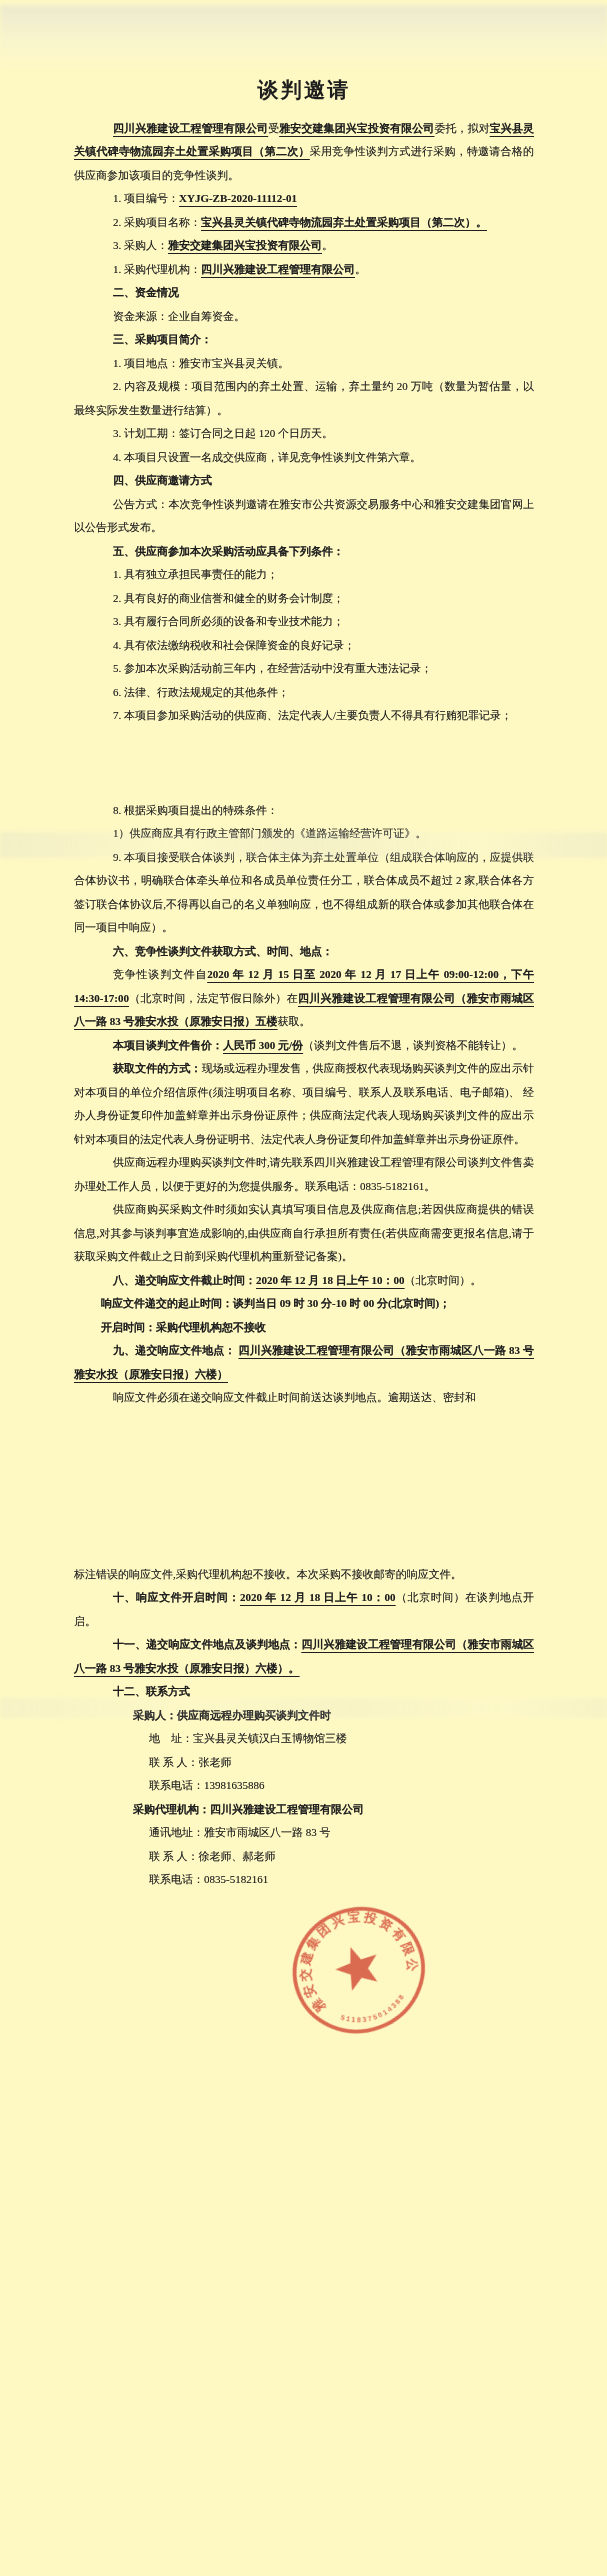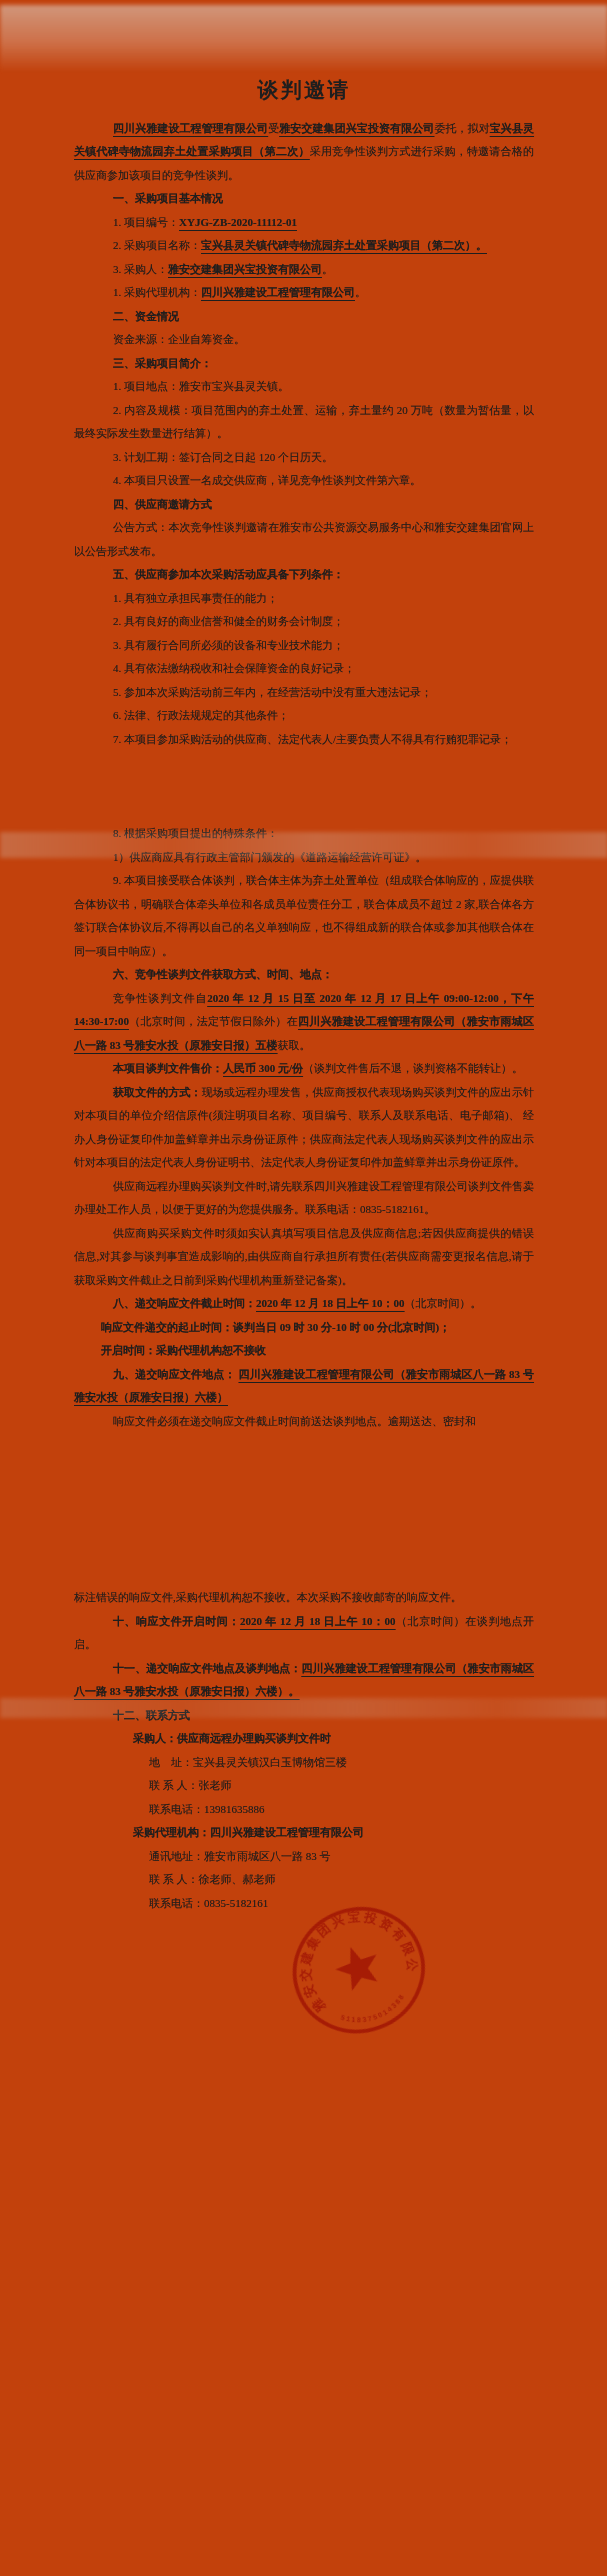"谈判邀请" .scan { background: #c2410c -> #fef9c3 }
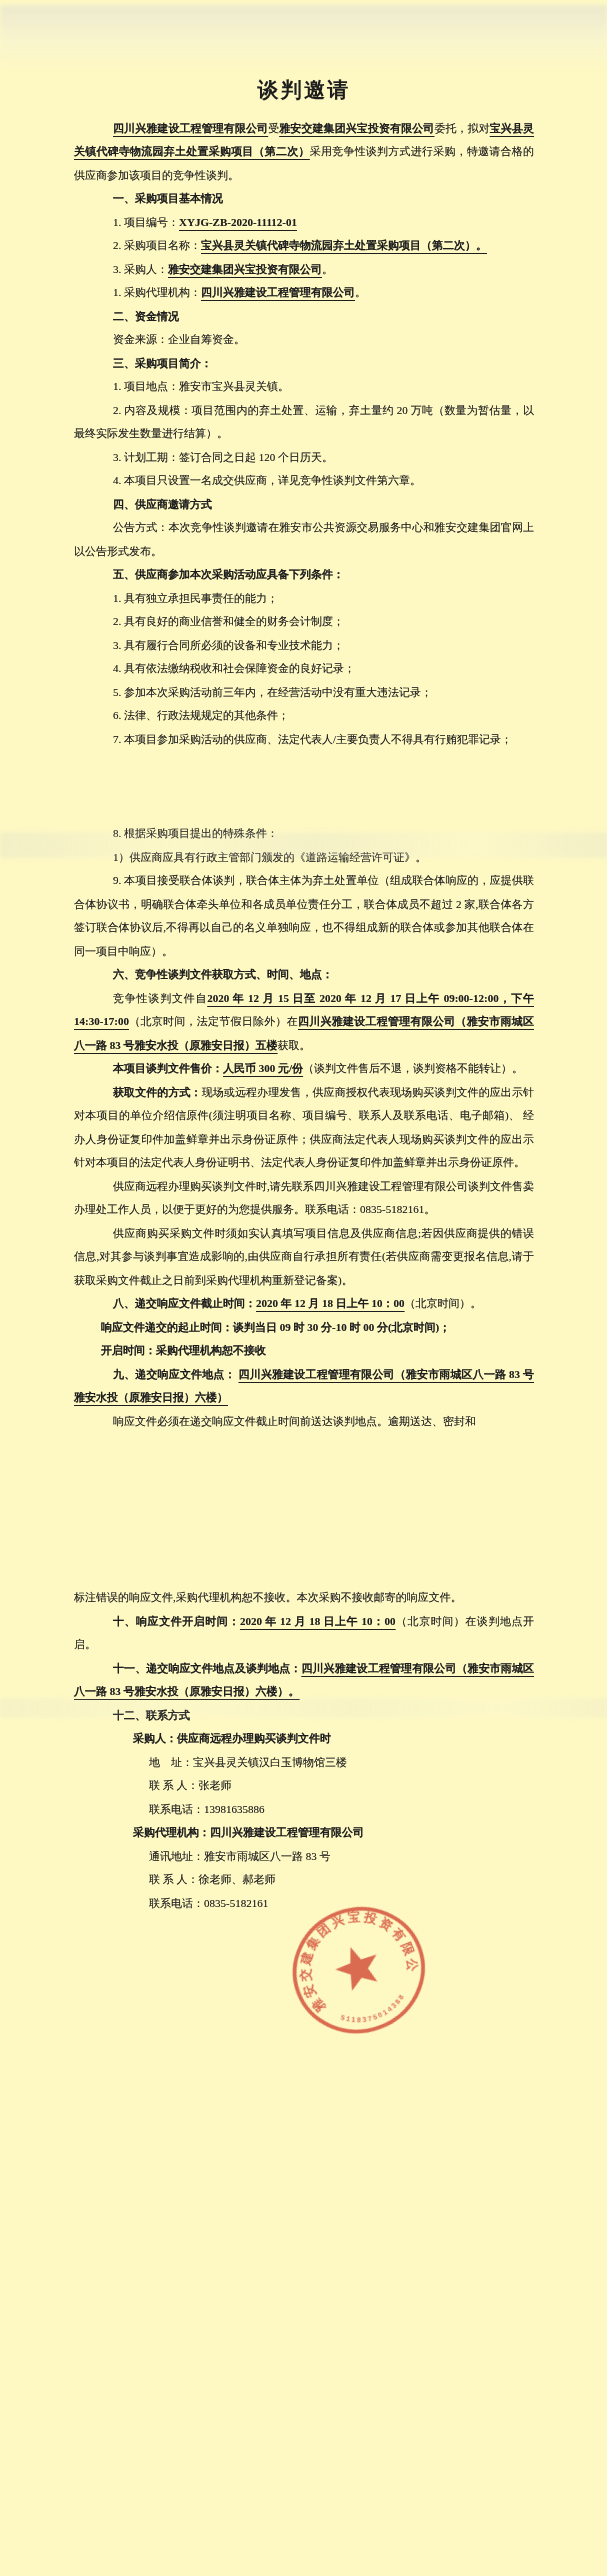"一、采购项目基本情况" p.hd { html: <p>一、采购项目基本情况</p> -> none }
